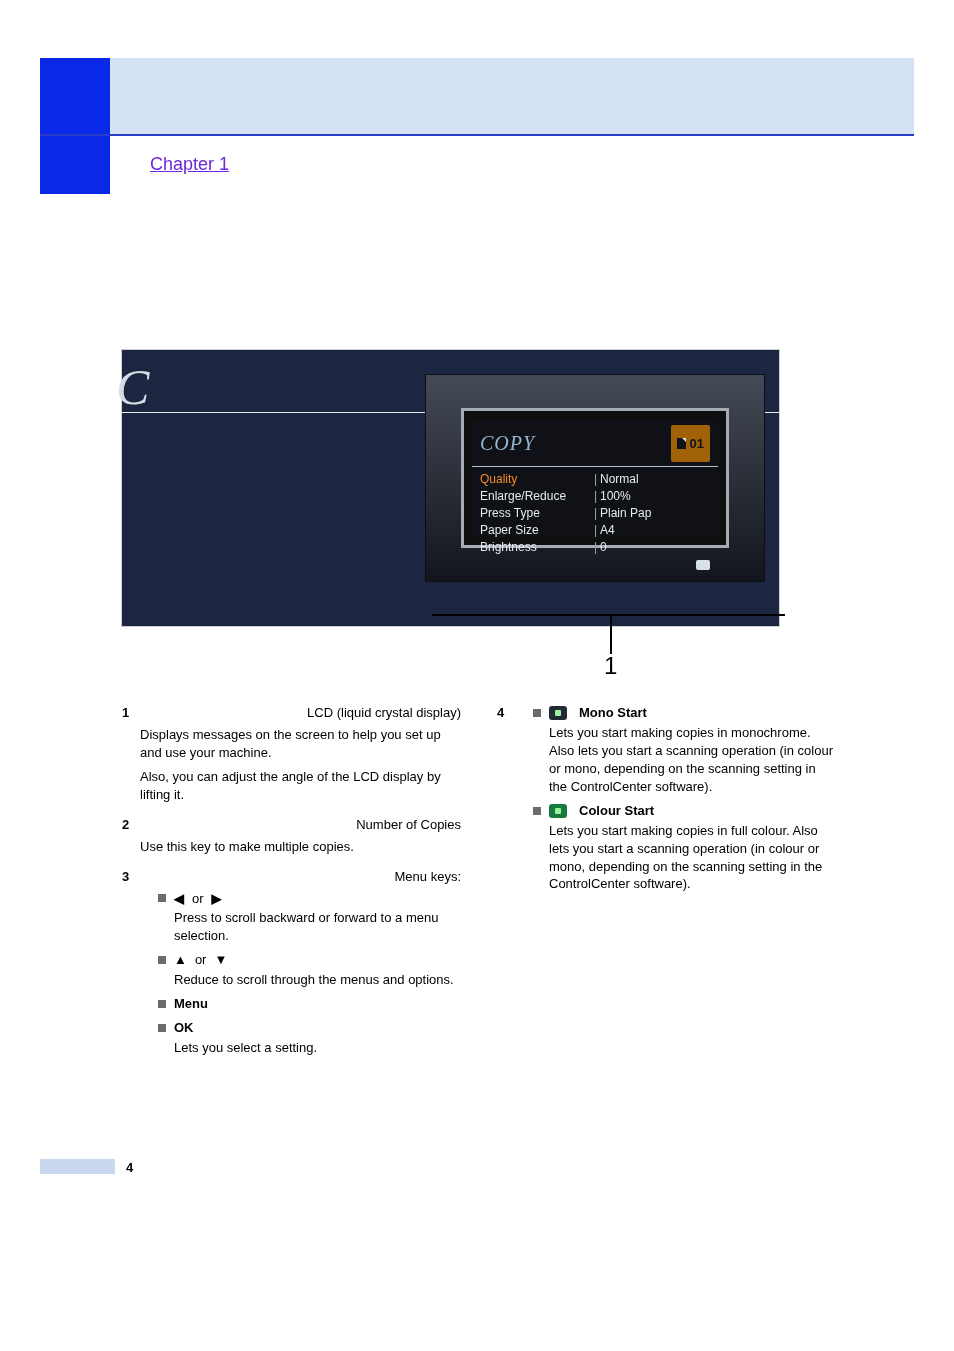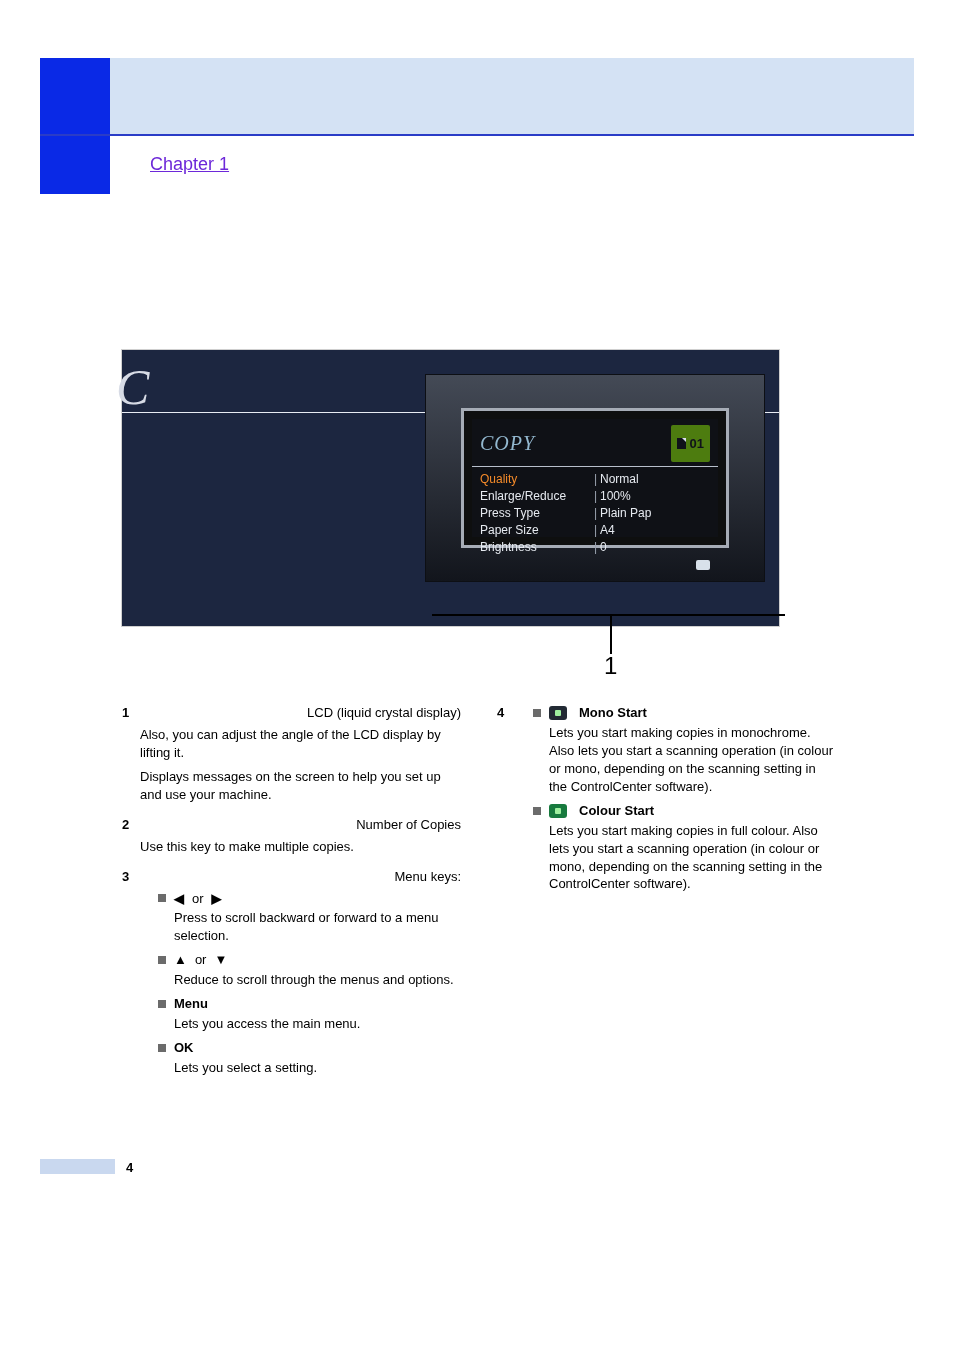"01" .lcd-header-badge { background: #4d7c0f -> #a16207 }
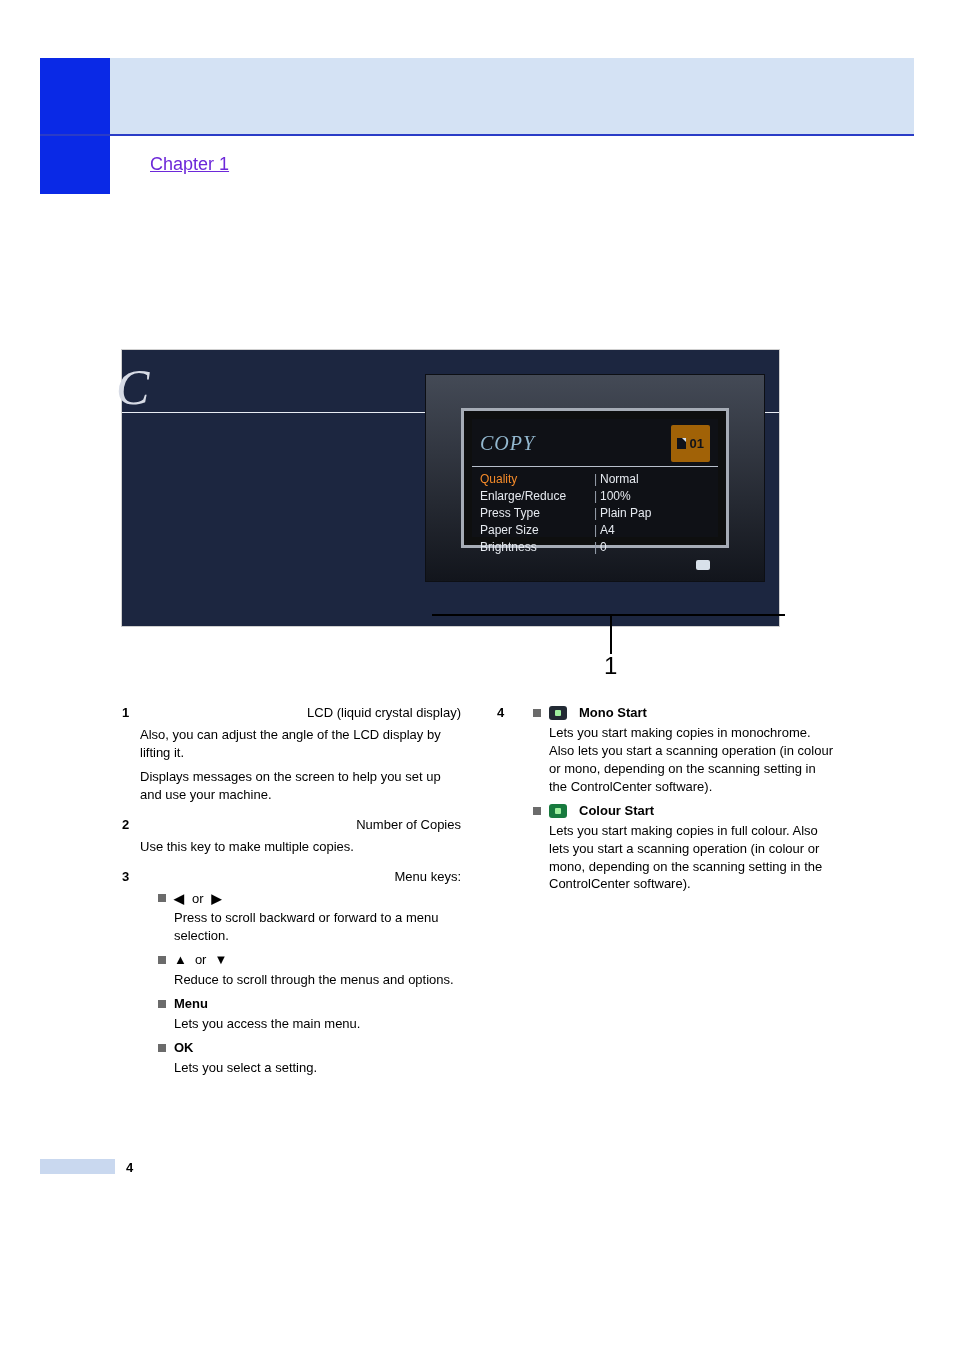"Also, you can adjust the" p { order: before "Displays messages on the screen" -> after "Displays messages on the screen" }
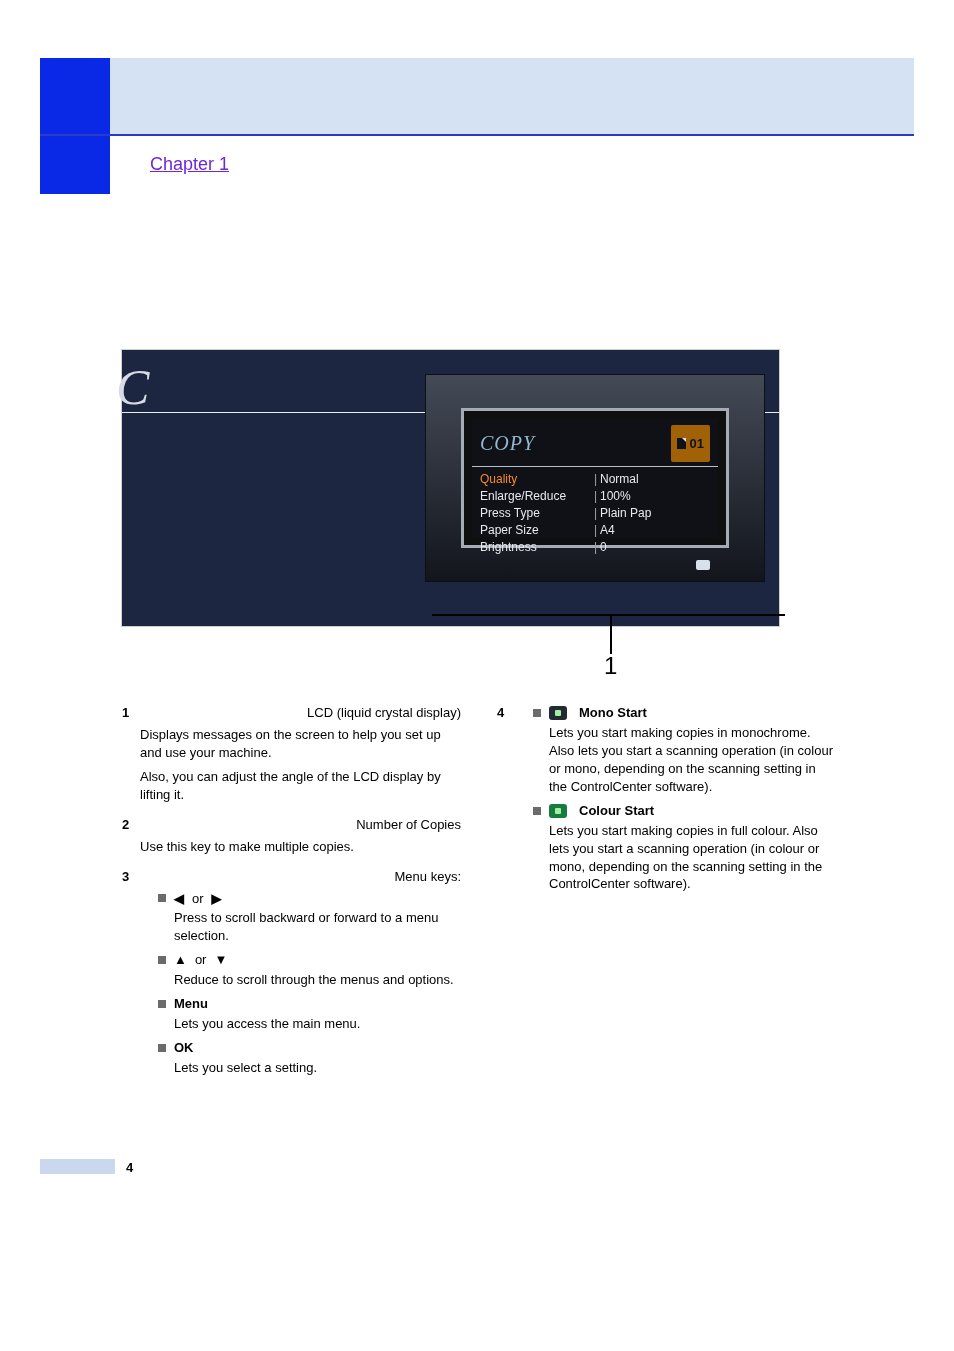"Lets you access the main" div.sub-item-body { html: <div>Lets you access the main menu.</div> -> none }
